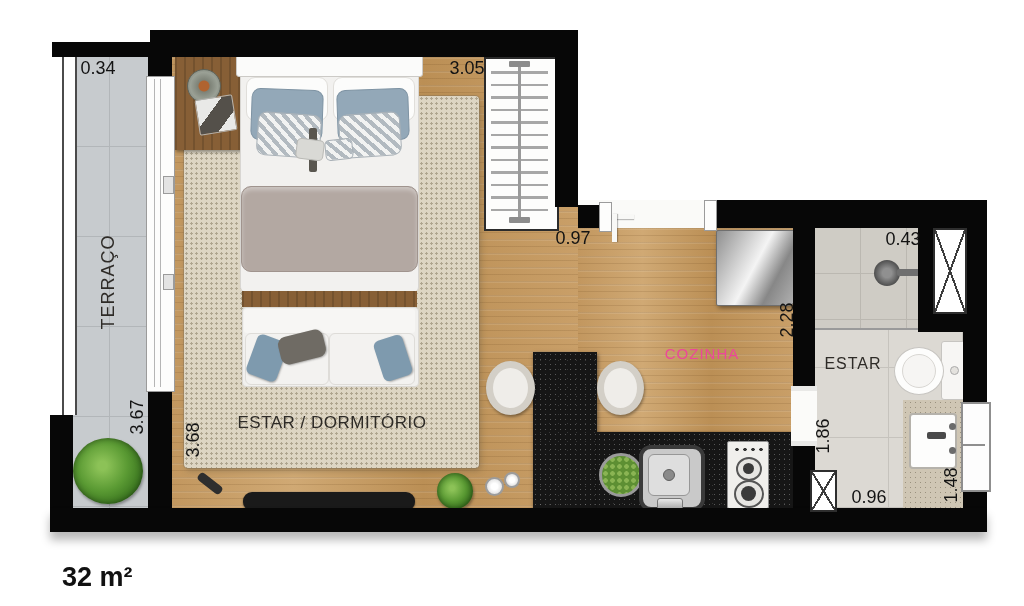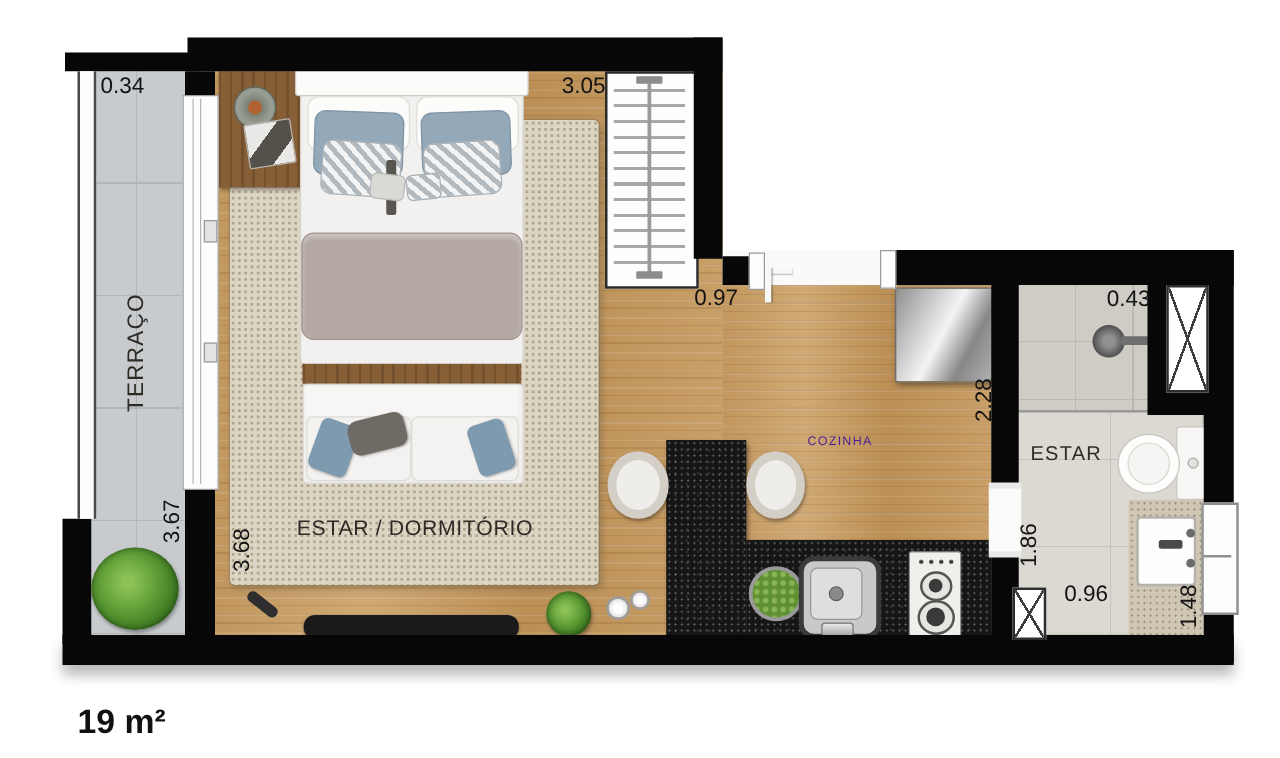"COZINHA" div.abs { color: #4c1d95 -> #ec4899; font-size: 10px -> 15px; left: 626px -> 656px }
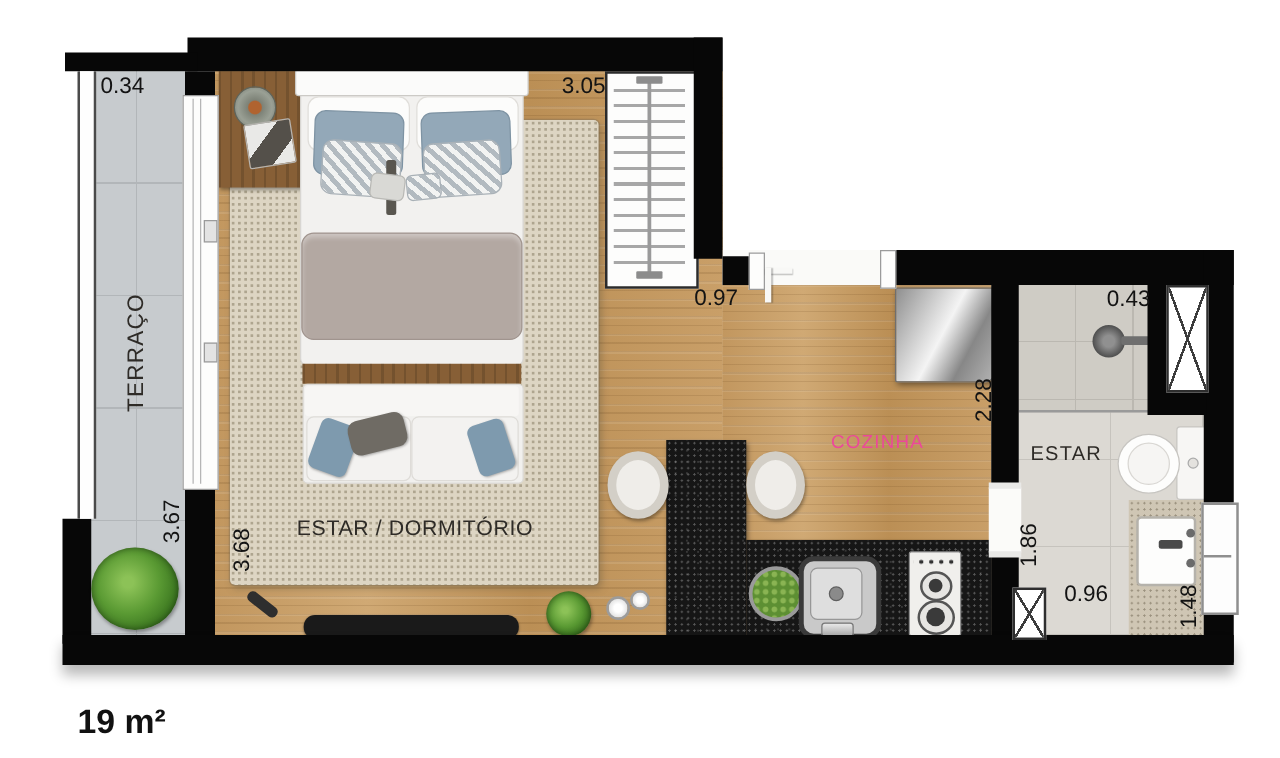"0.96" div.abs { top: 465px -> 487px }
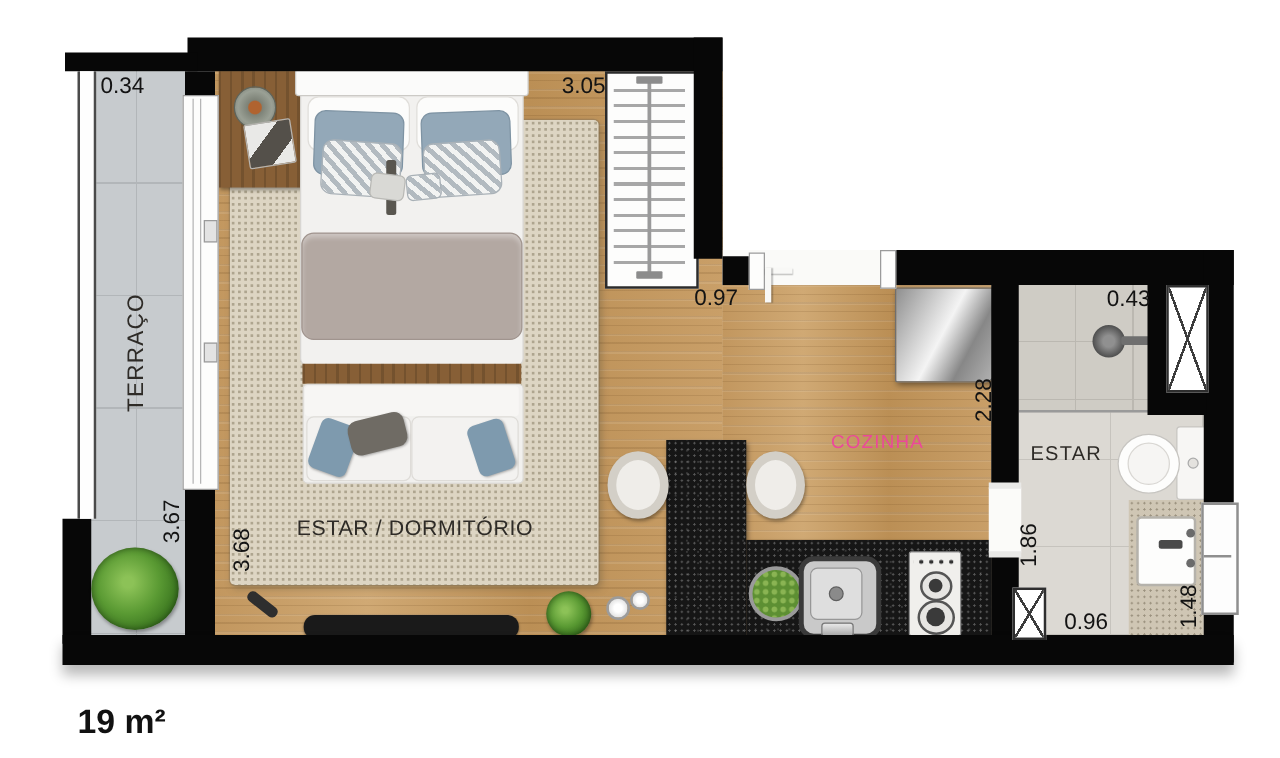"19 m²" div.abs { text: 19 -> 32 }
